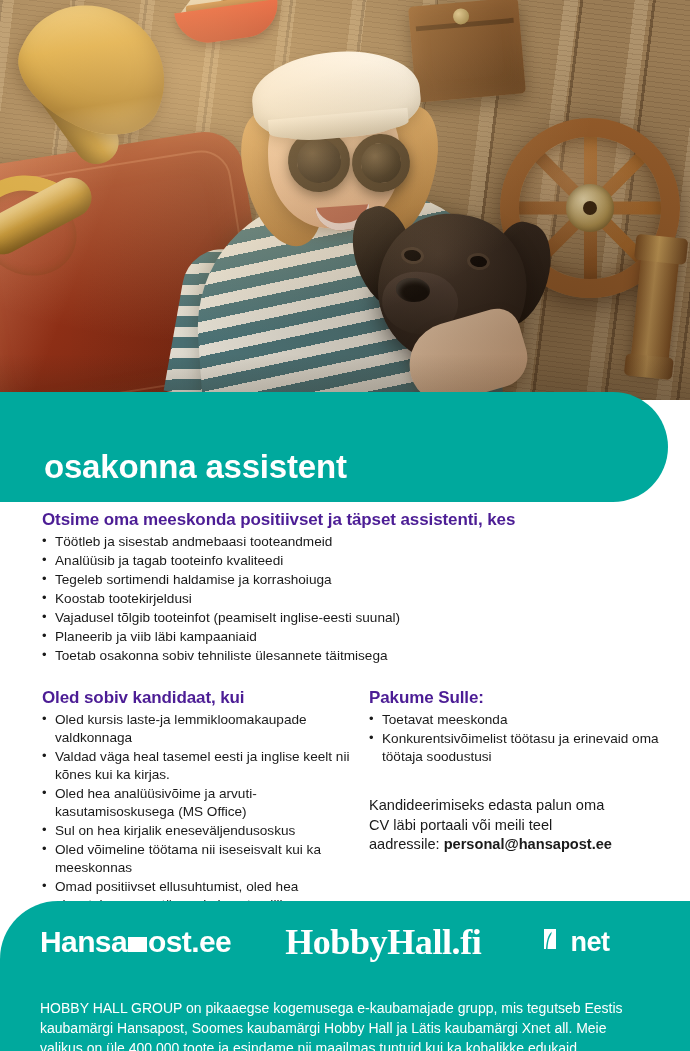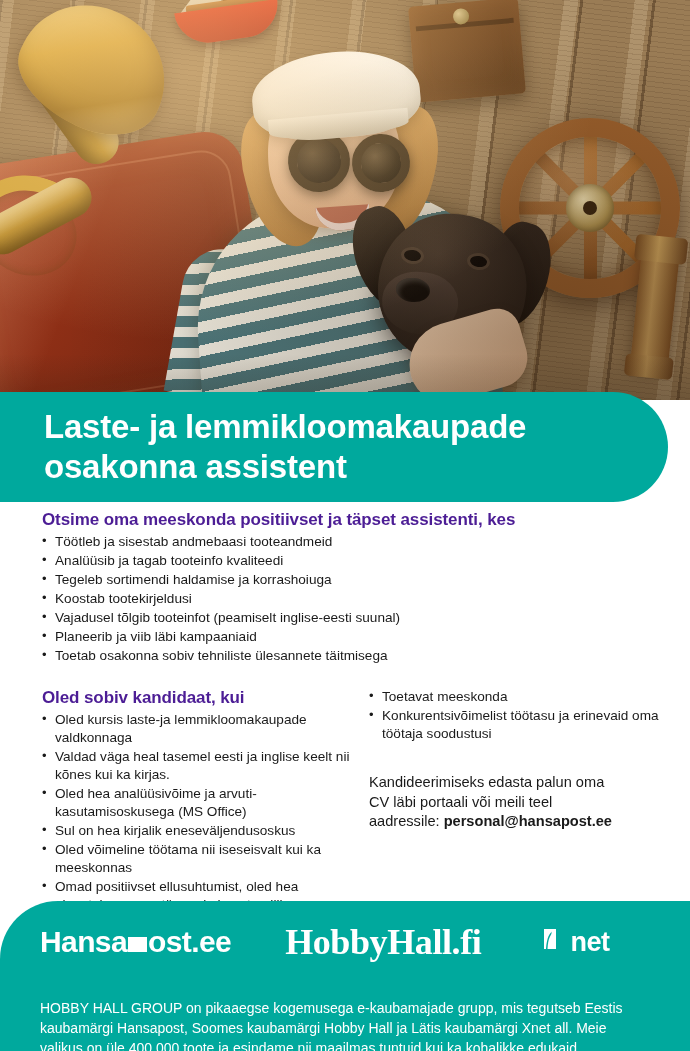"Laste- ja lemmikloomakaupade" span { html: <span>Laste- ja lemmikloomakaupade</span> -> none }
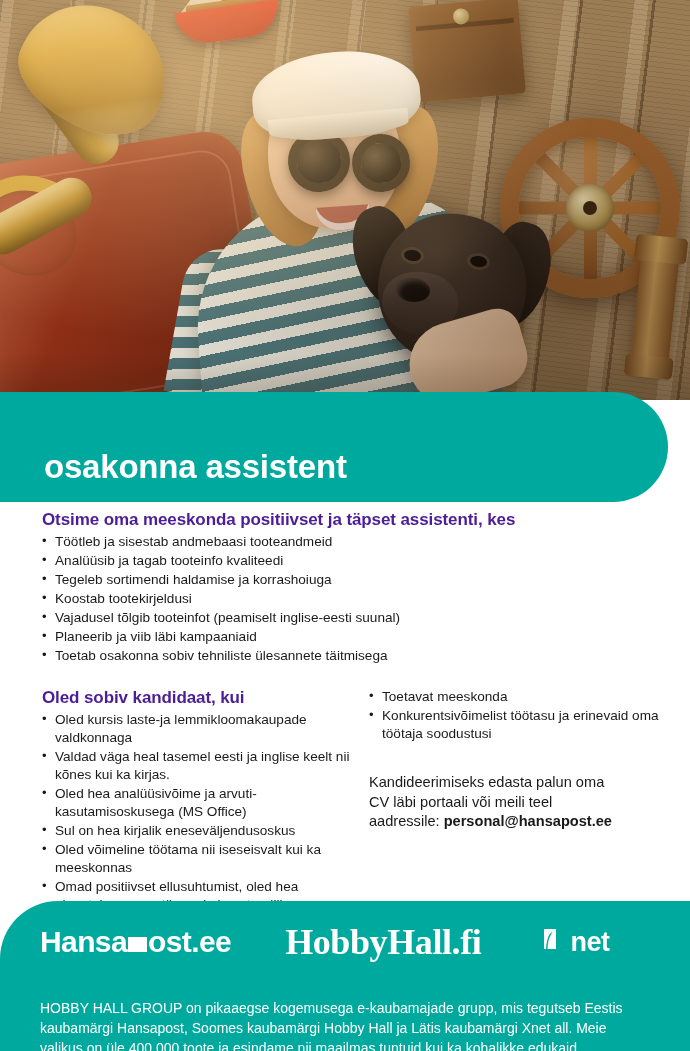"Pakume Sulle:" h2.sec-head { html: none -> <h2>Pakume Sulle:</h2> }
